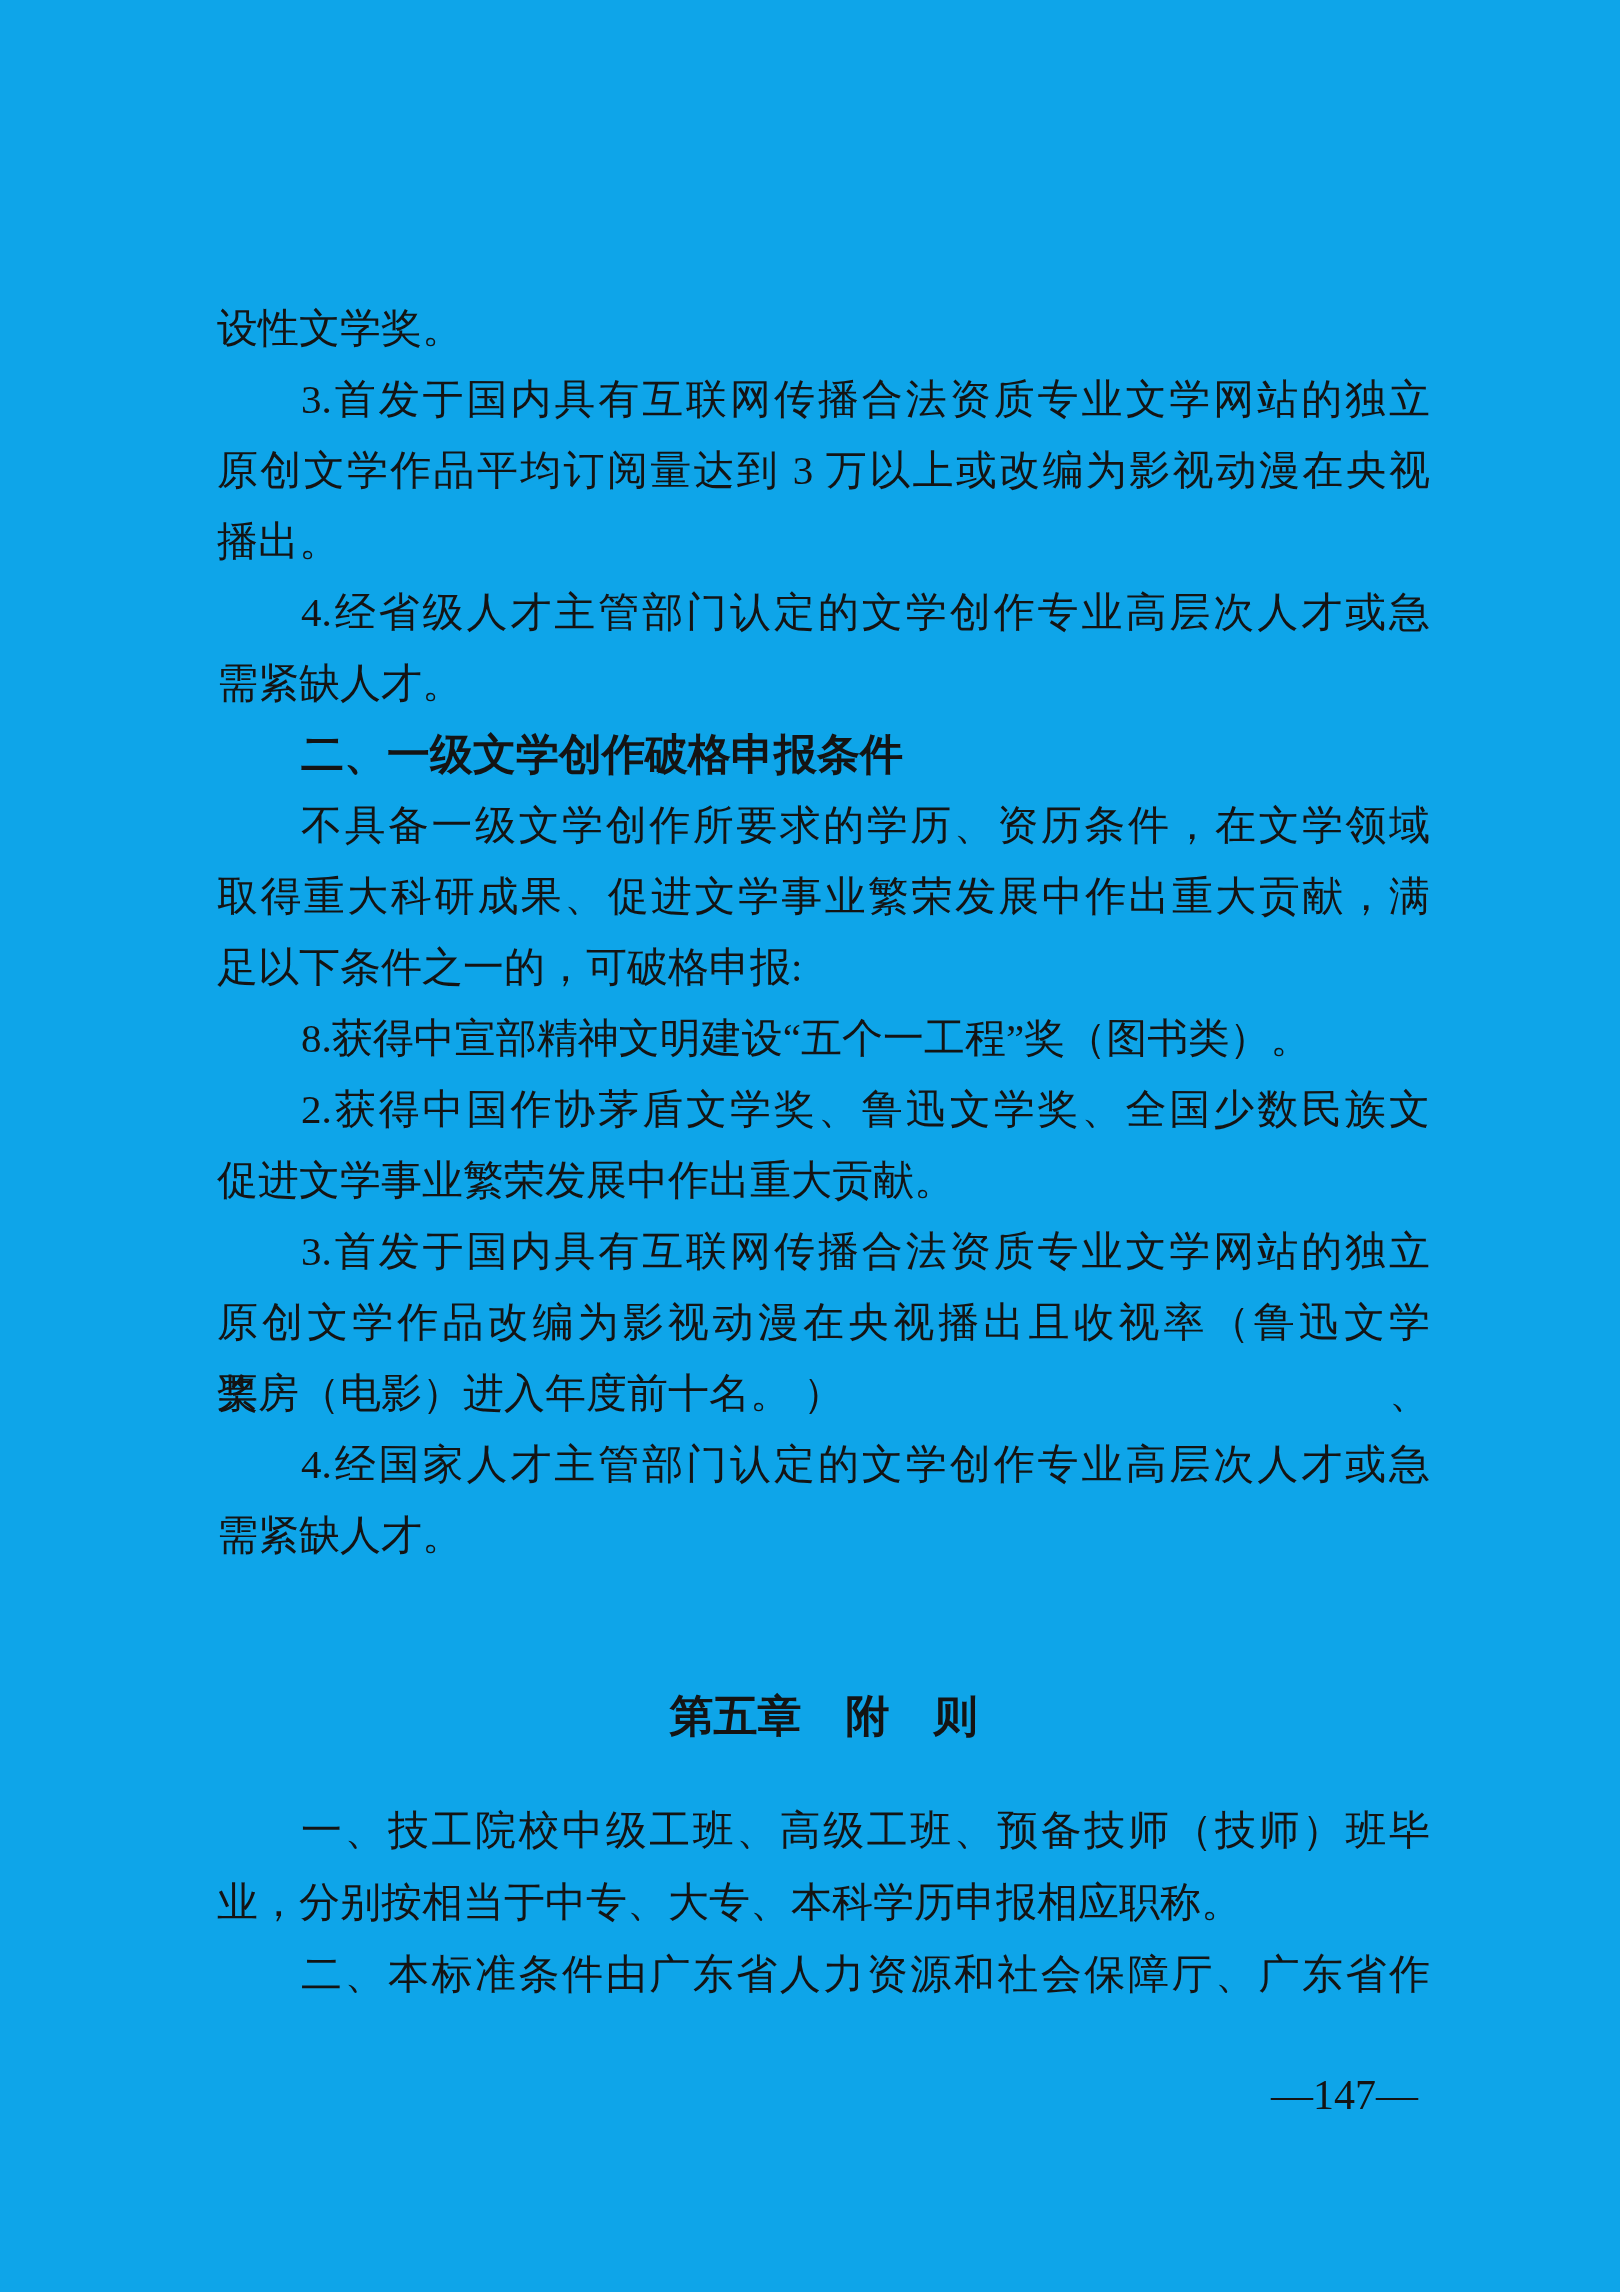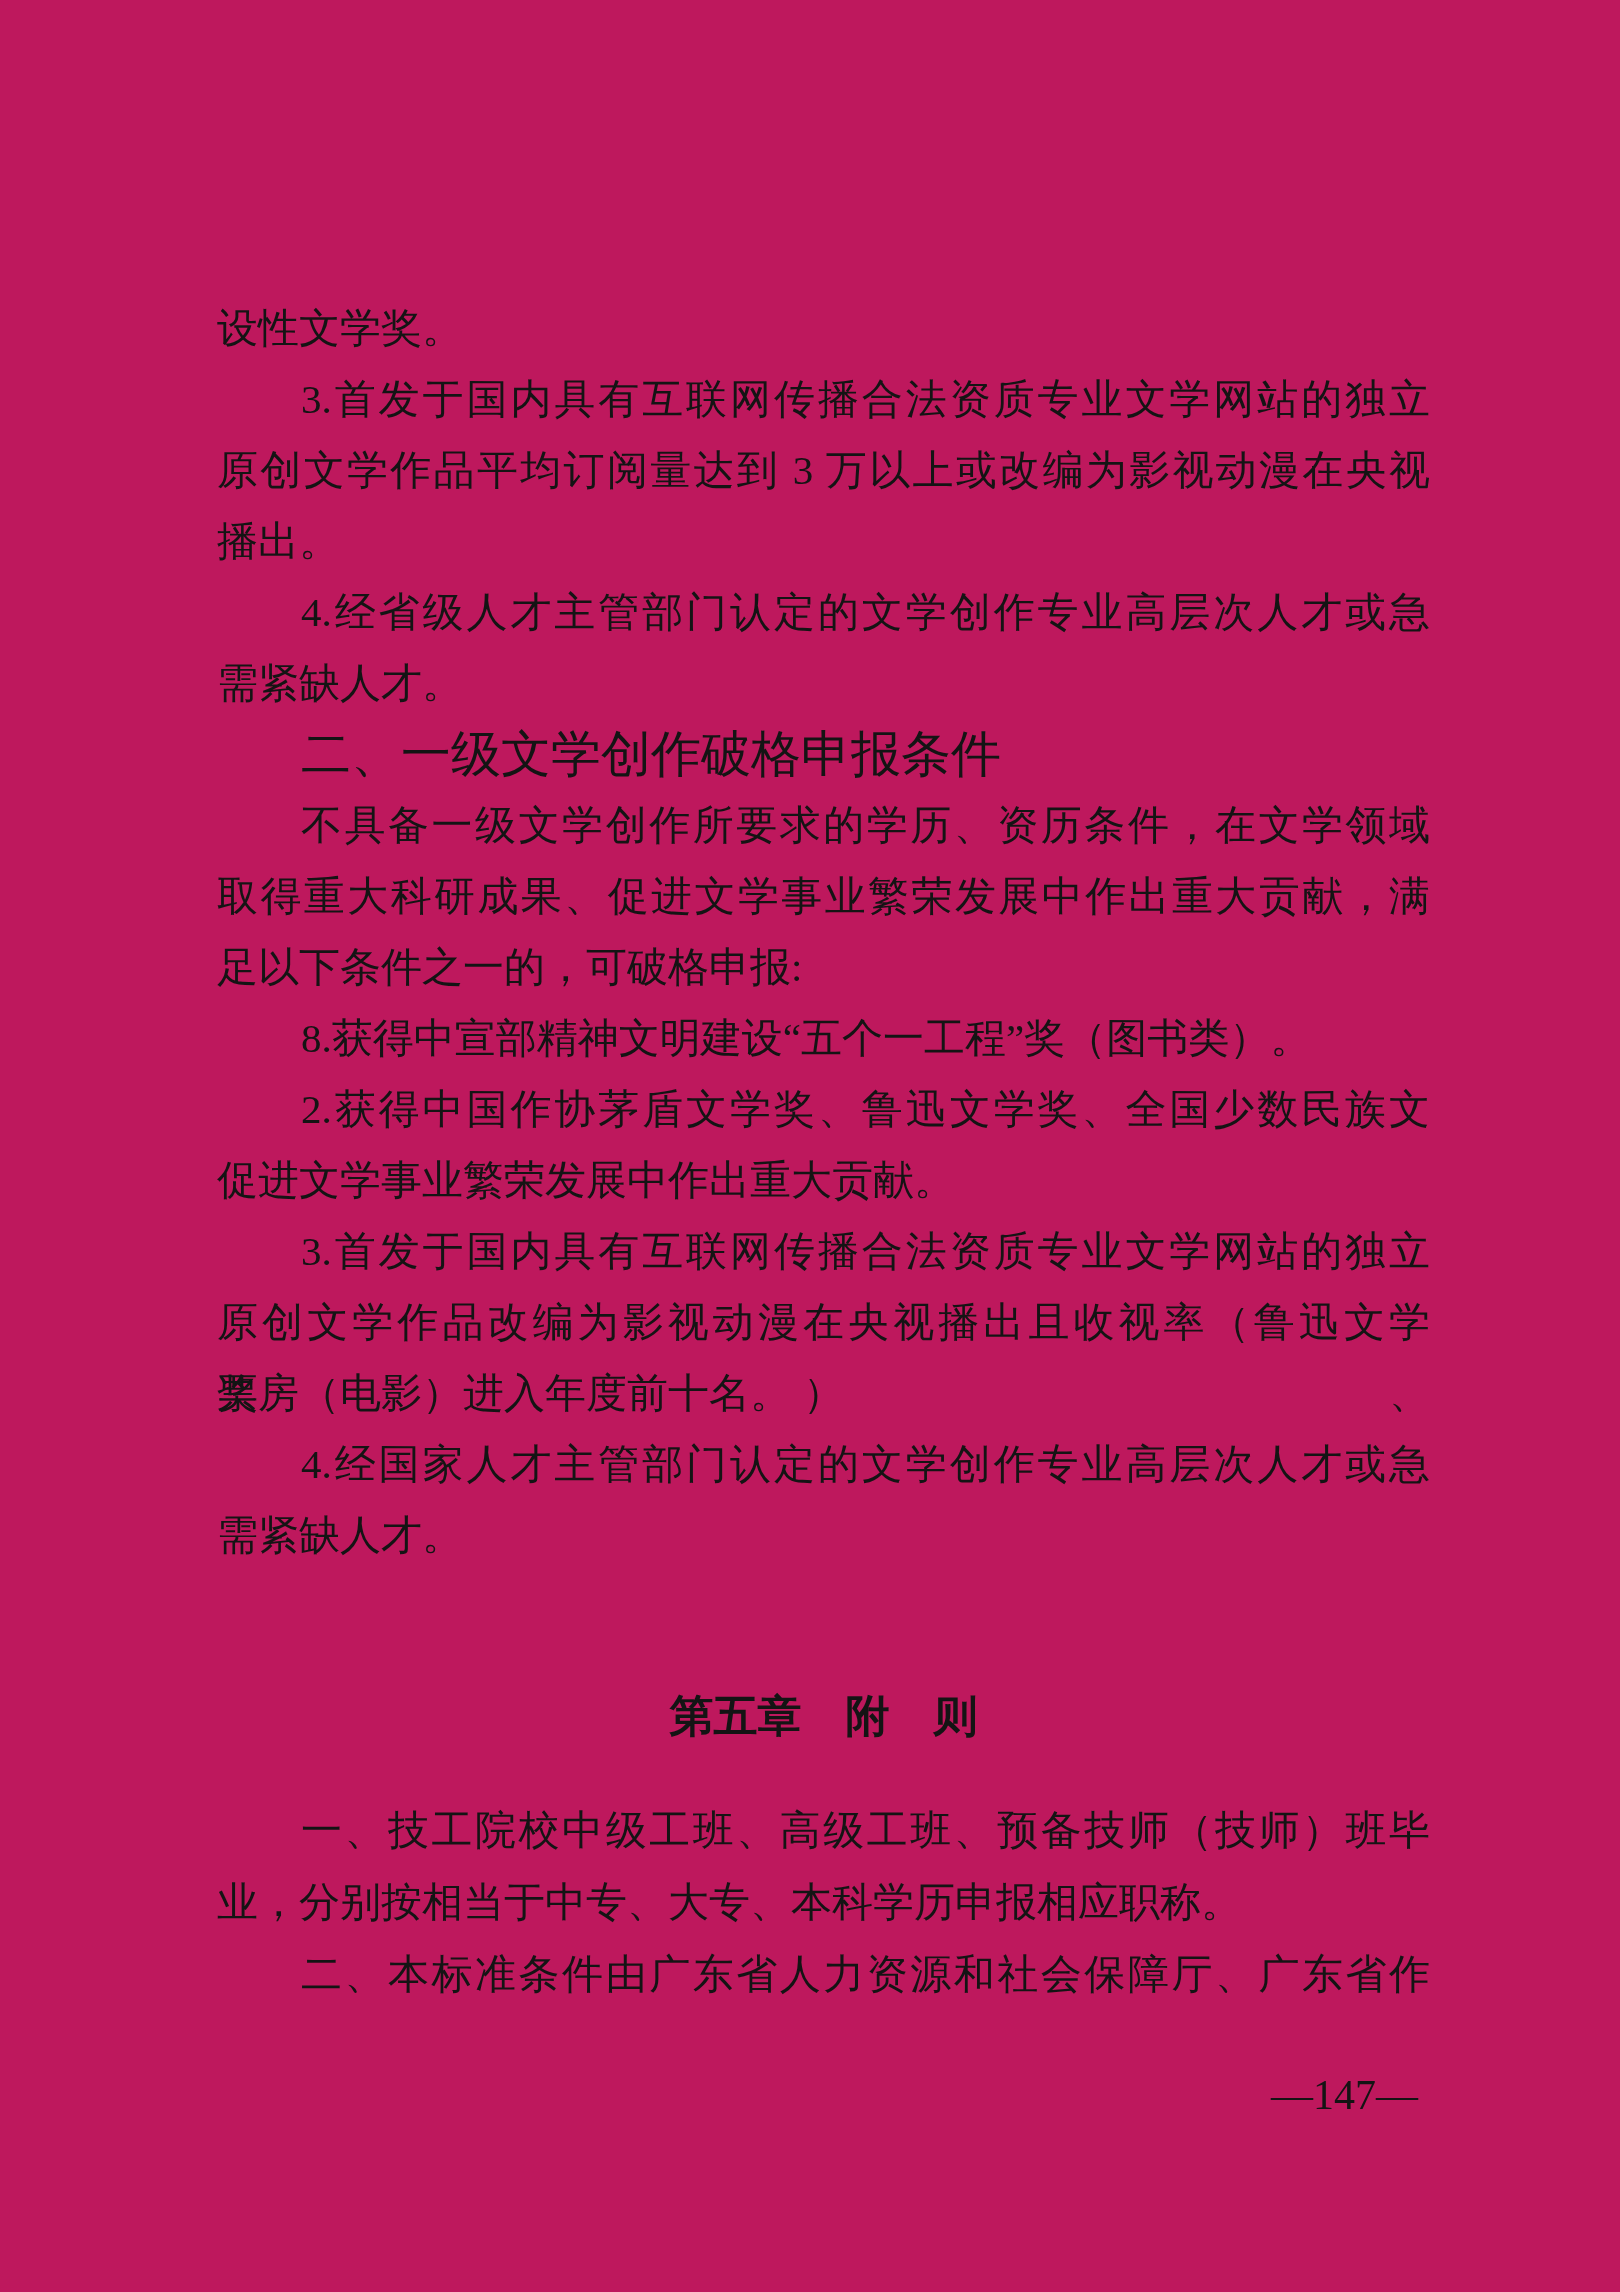"设性文学奖。" .page { background: #be185d -> #0ea5e9 }
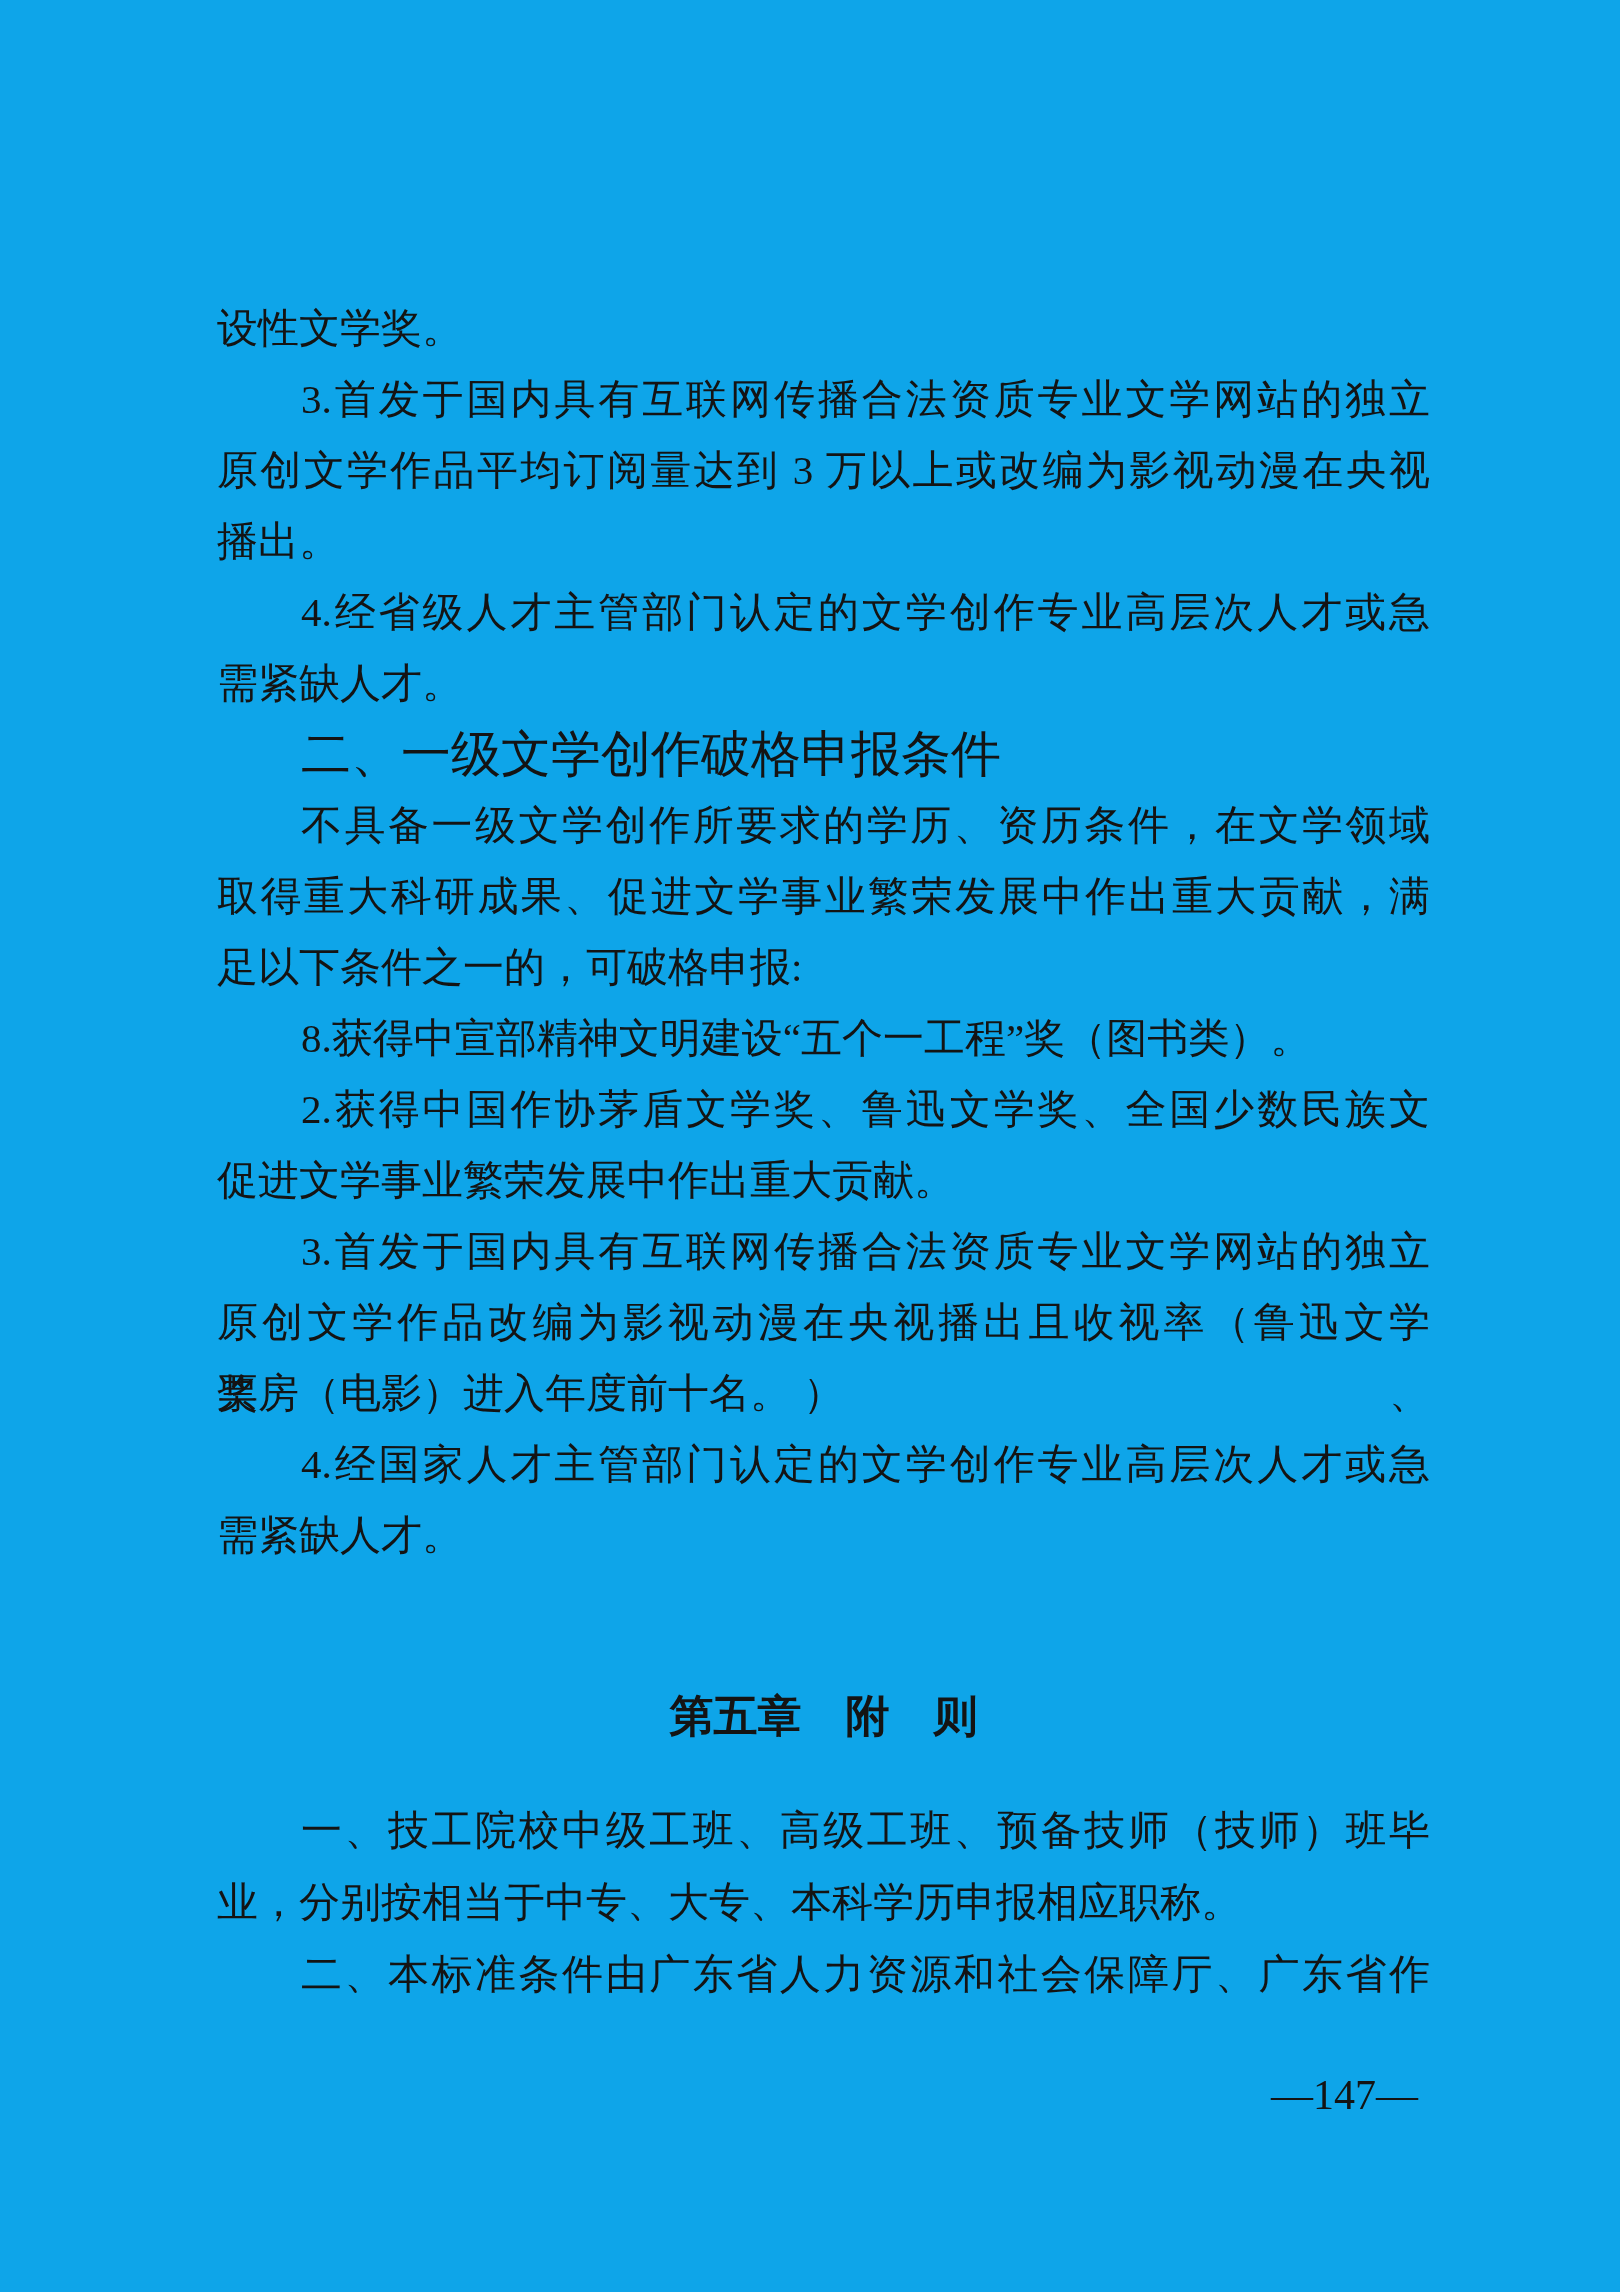"二、一级文学创作破格申报条件" .sec-hd { font-size: 50px -> 43px; font-weight: 400 -> 700 }
